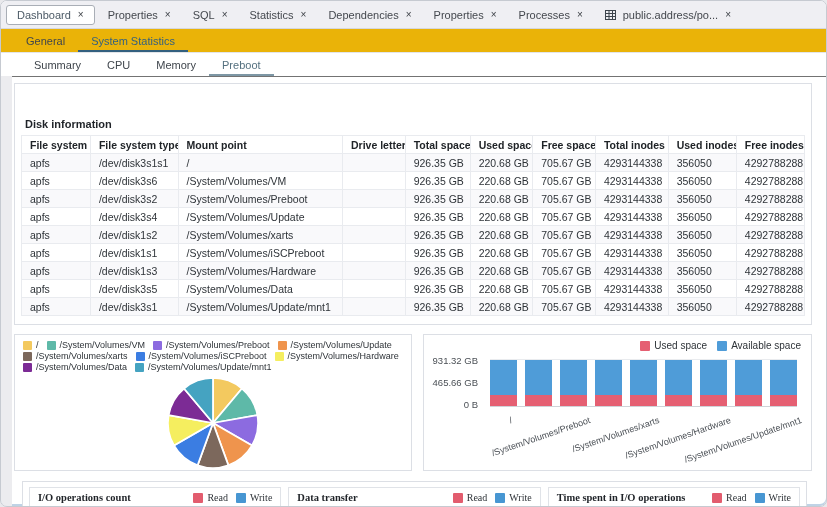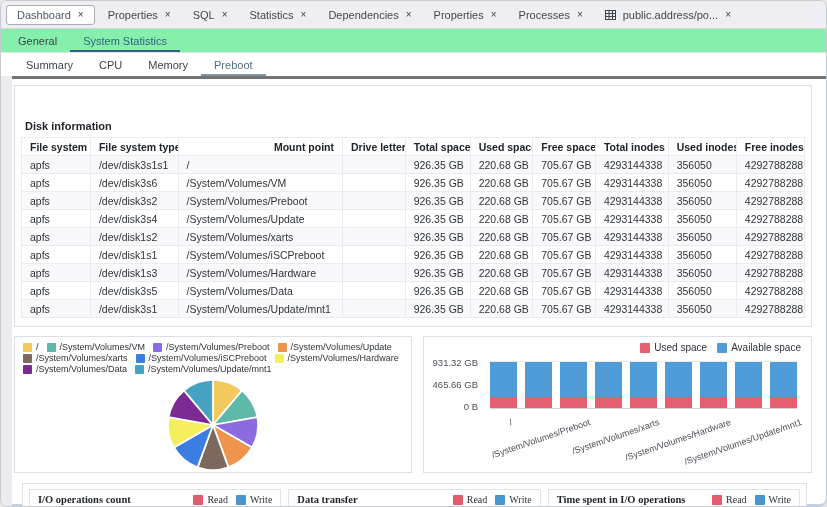"General" .navbar { background: #86efac -> #eab308; padding-left: 4px -> 12px }
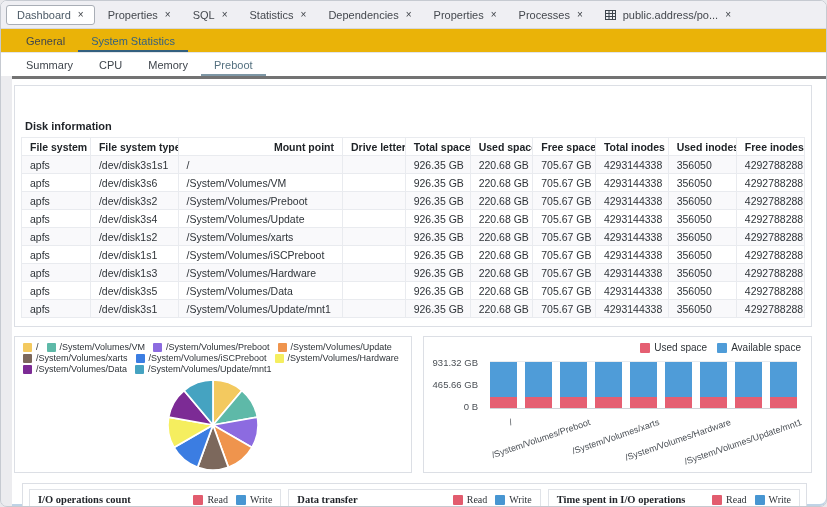"Summary" .statbar { border-bottom: 3px solid #737373 -> 1px solid #737373; padding-left: 12px -> 20px }
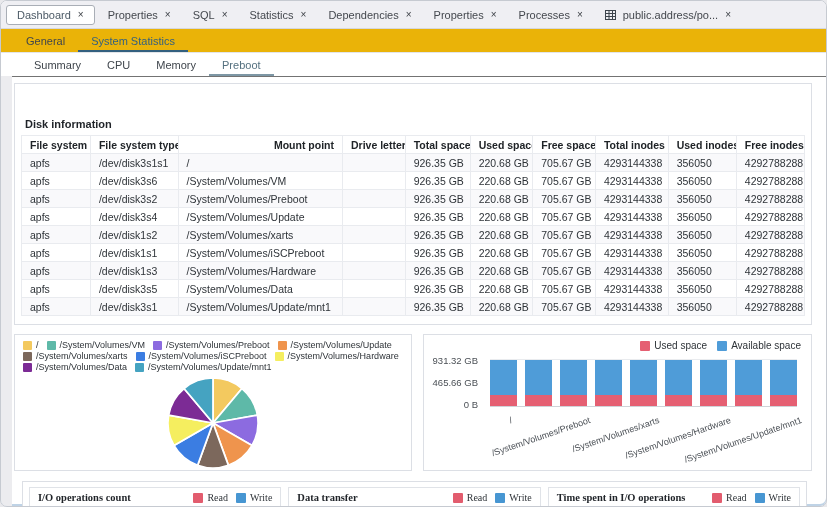"File system" th { text-align: right -> none }
